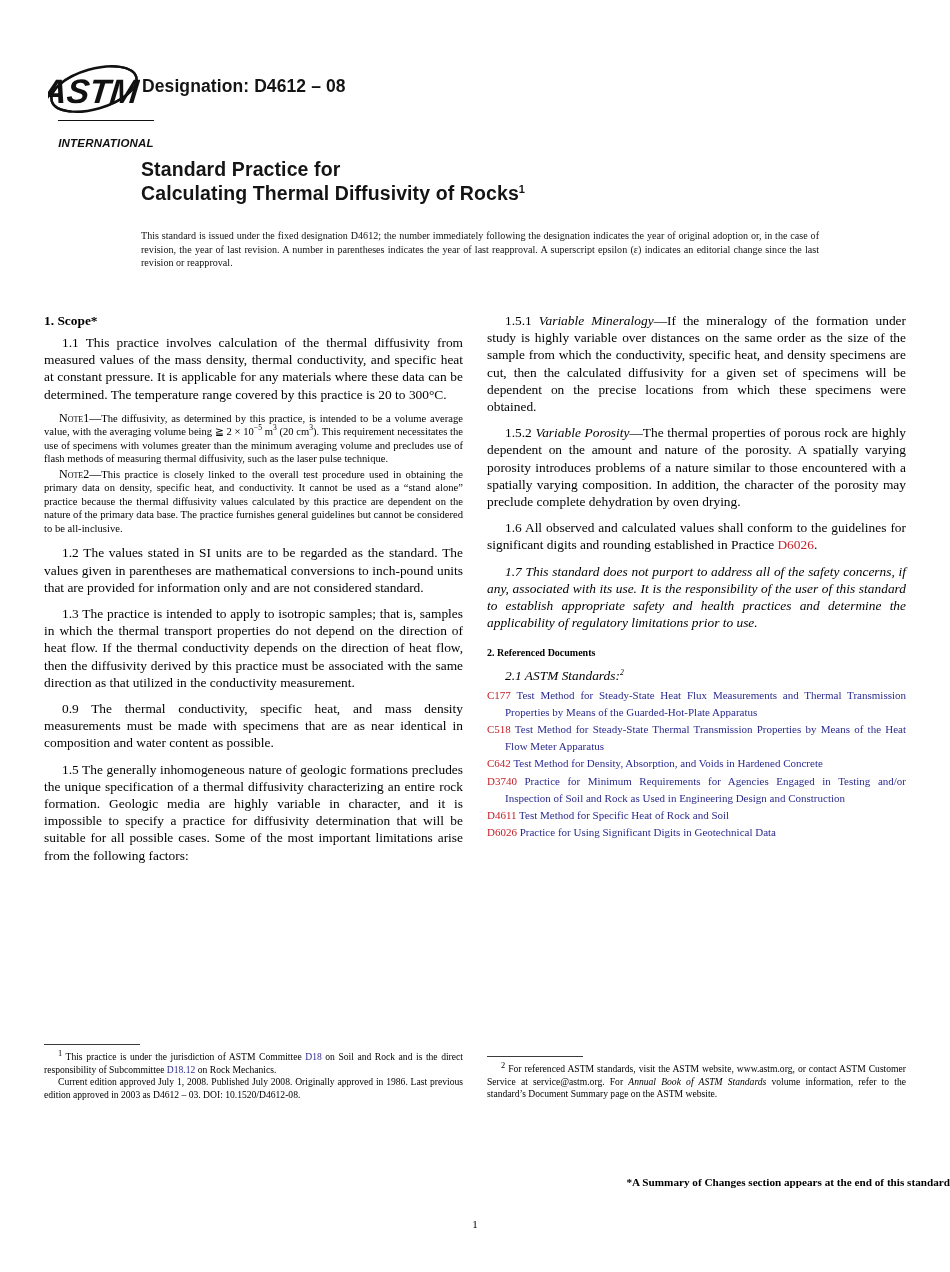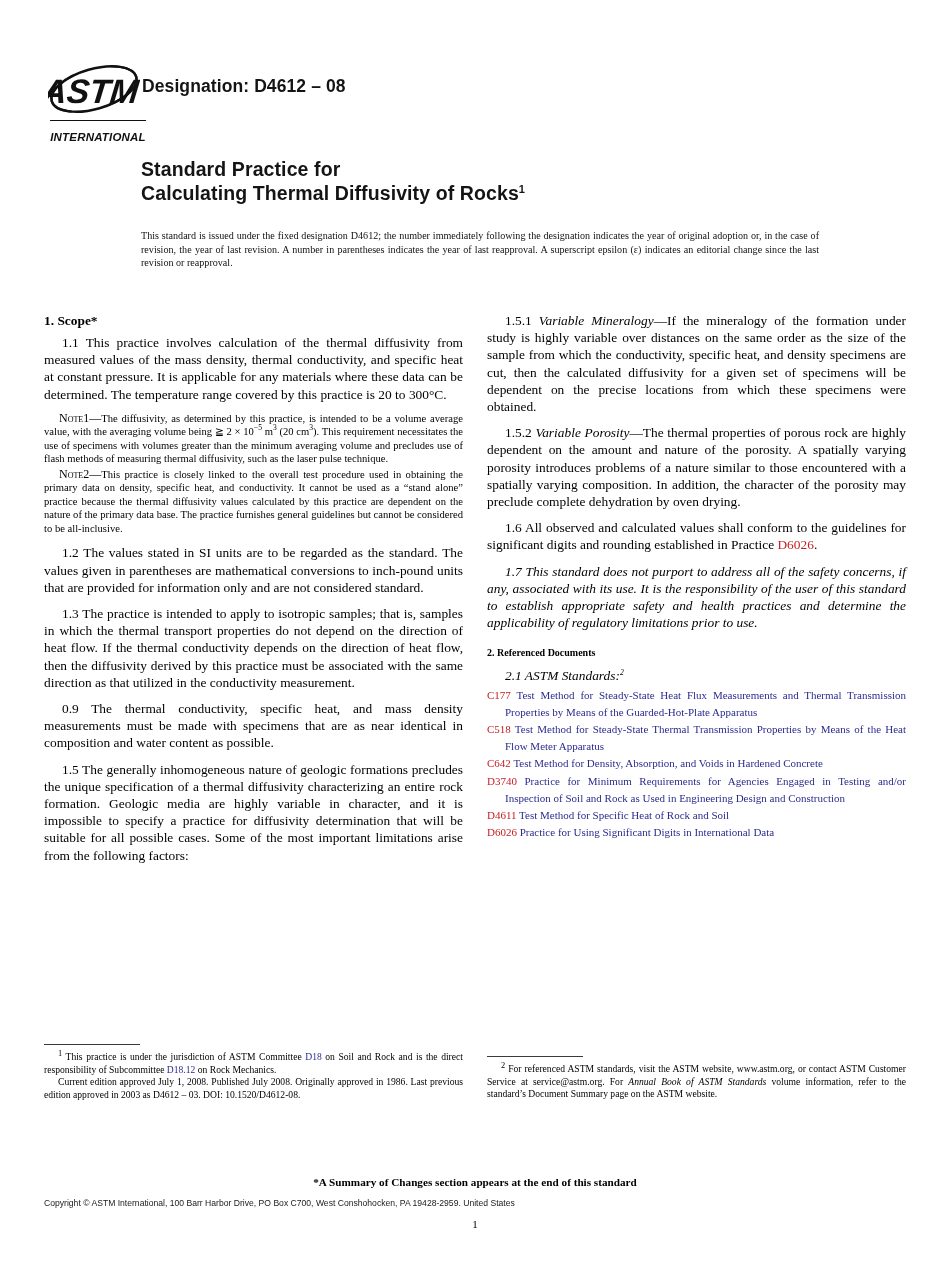"INTERNATIONAL" .logo-word { left: 4px -> 12px; padding-top: 10px -> 16px }
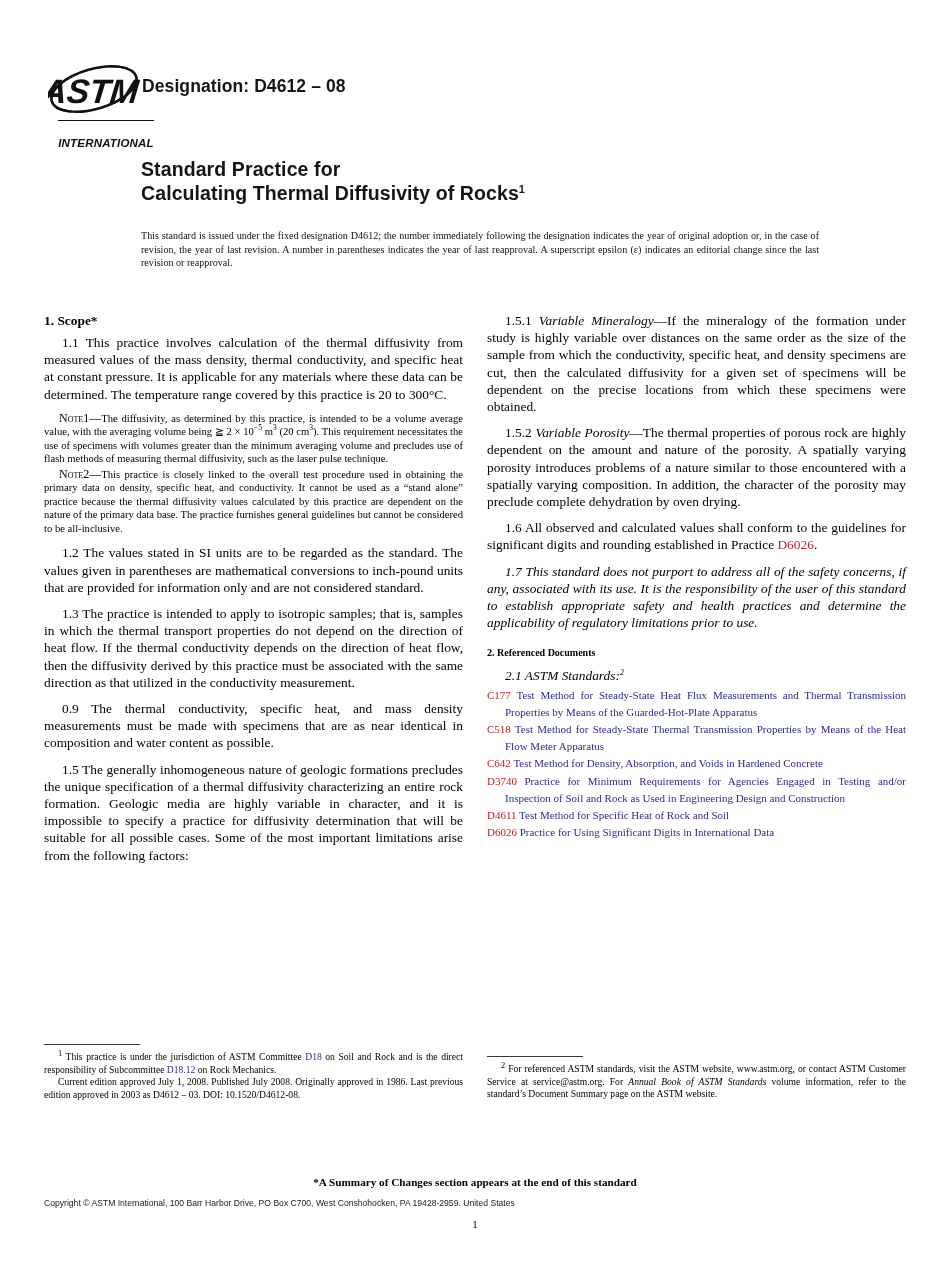"Practice for Using Significant Digits" span { text: International -> Geotechnical }
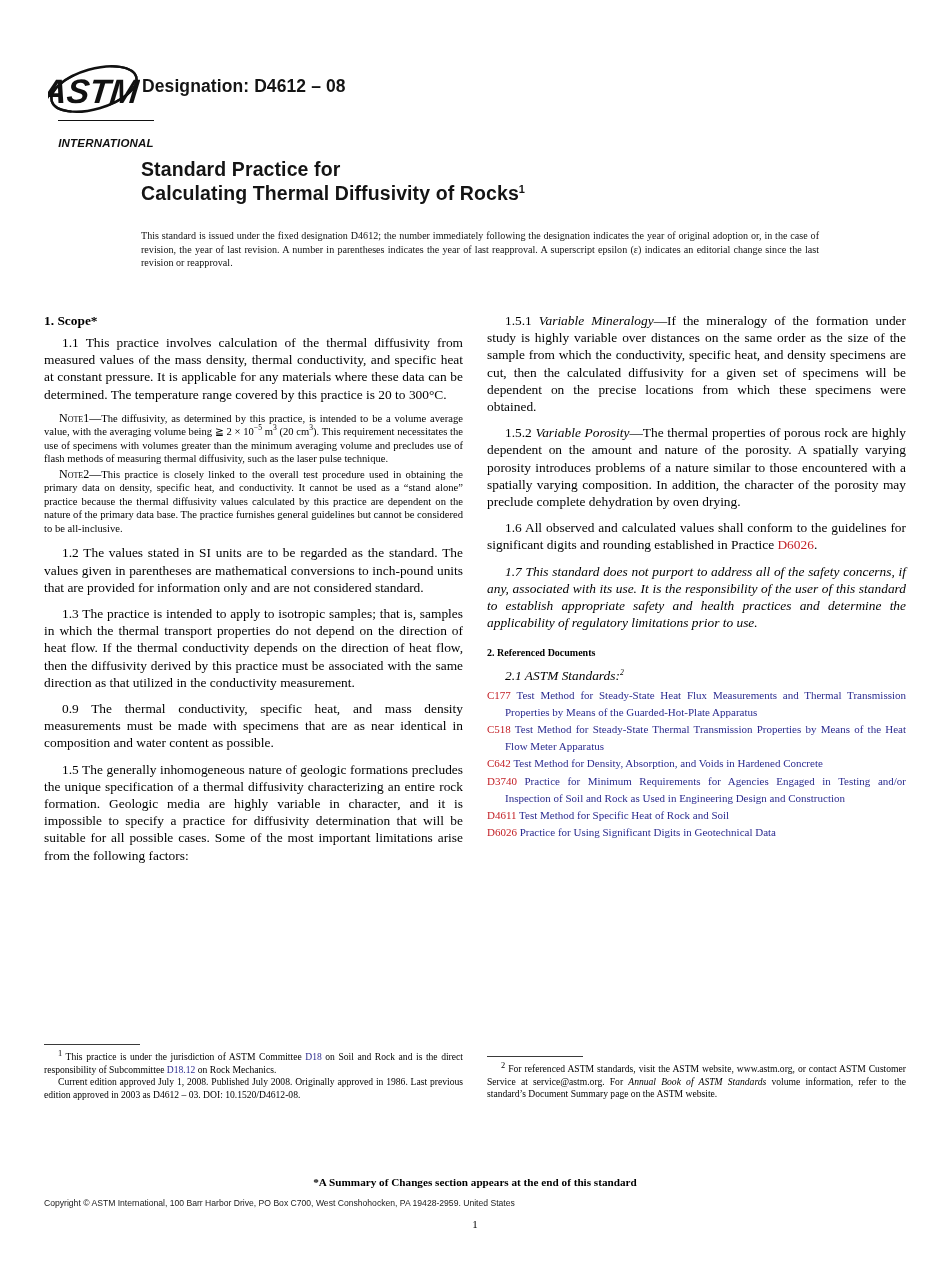"*A Summary of Changes section" .summary-line { text-align: center -> right }
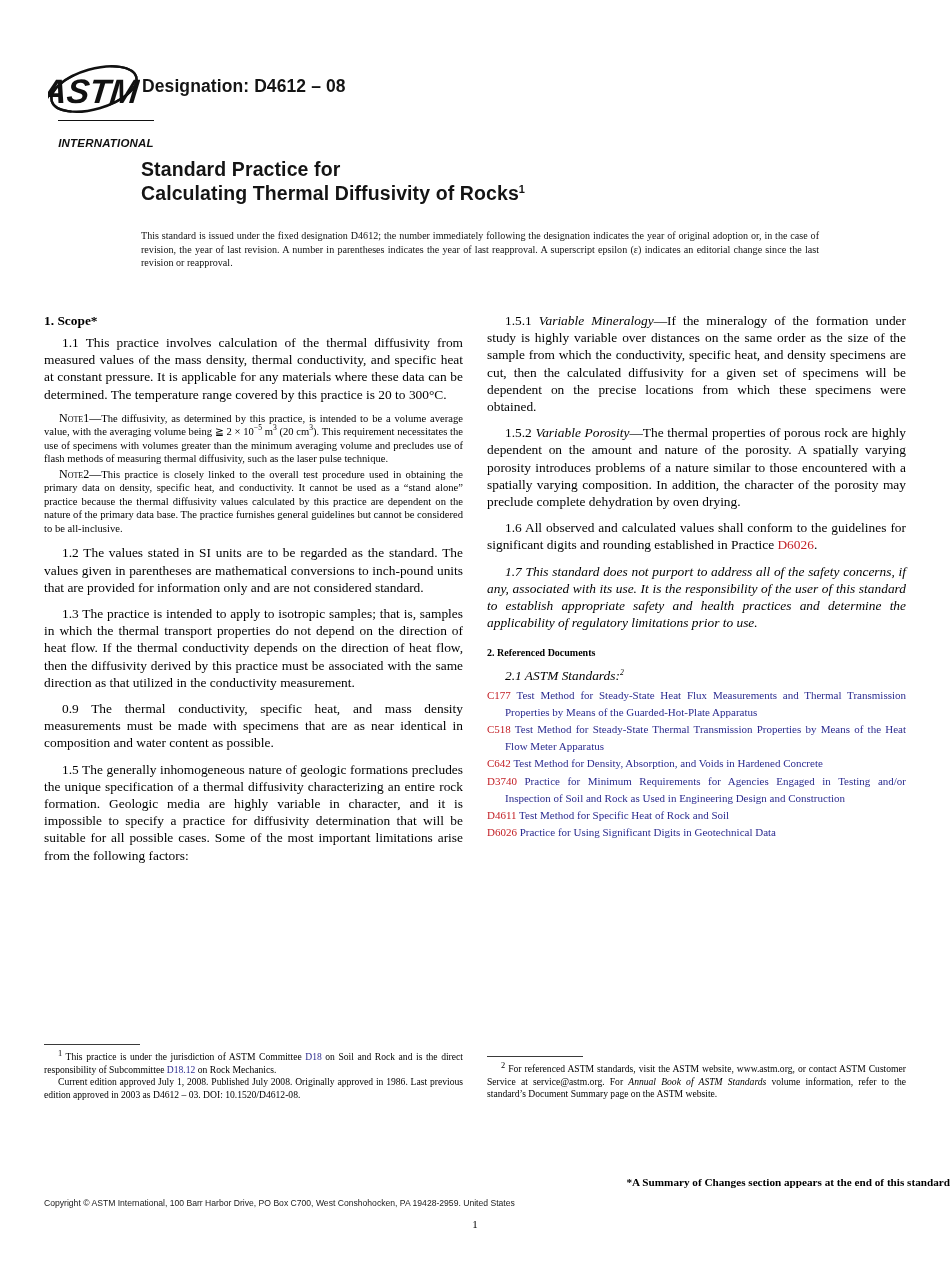"Copyright © ASTM International, 100" div.copyright-line { html: <div>Copyright © ASTM International, 100 Barr Harbor Drive, PO Box C700, West Conshohocken, PA 19428-2959. United States</div> -> none }
